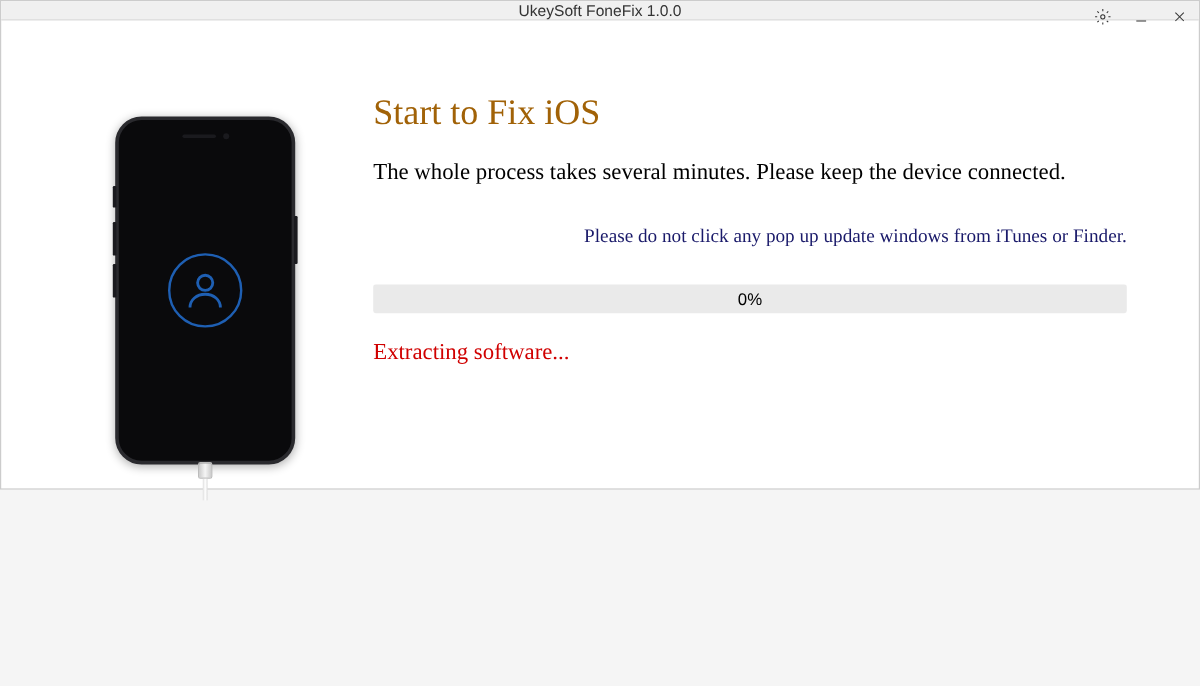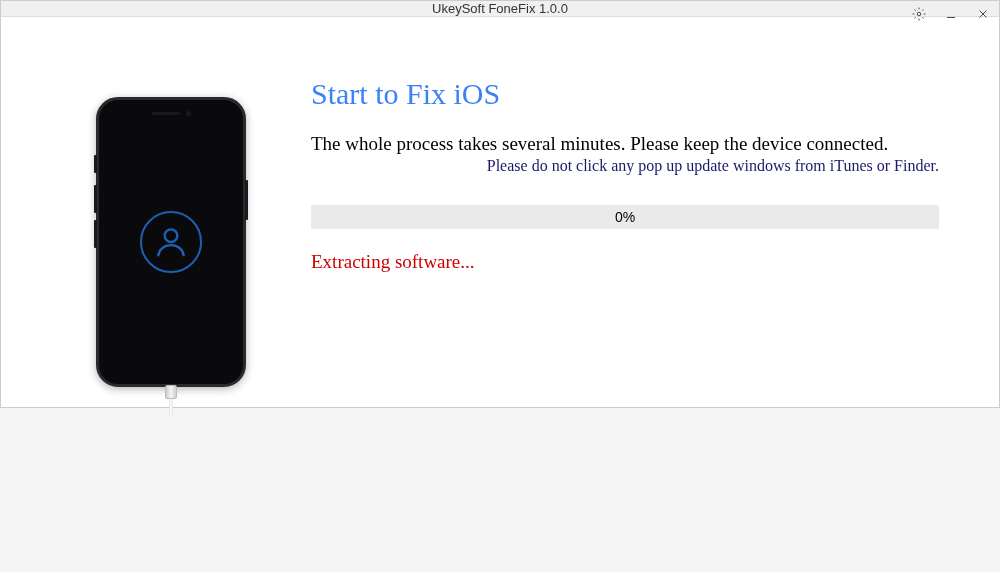"Start to Fix iOS" .heading { color: #3b82f6 -> #a16207 }
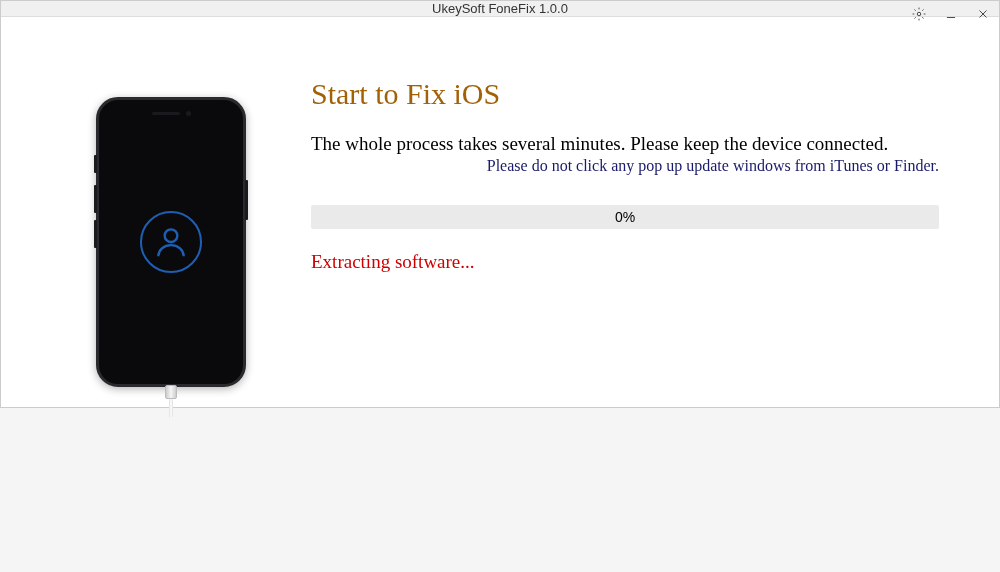"The whole process takes several" .subheading { margin-bottom: 2px -> 34px }
